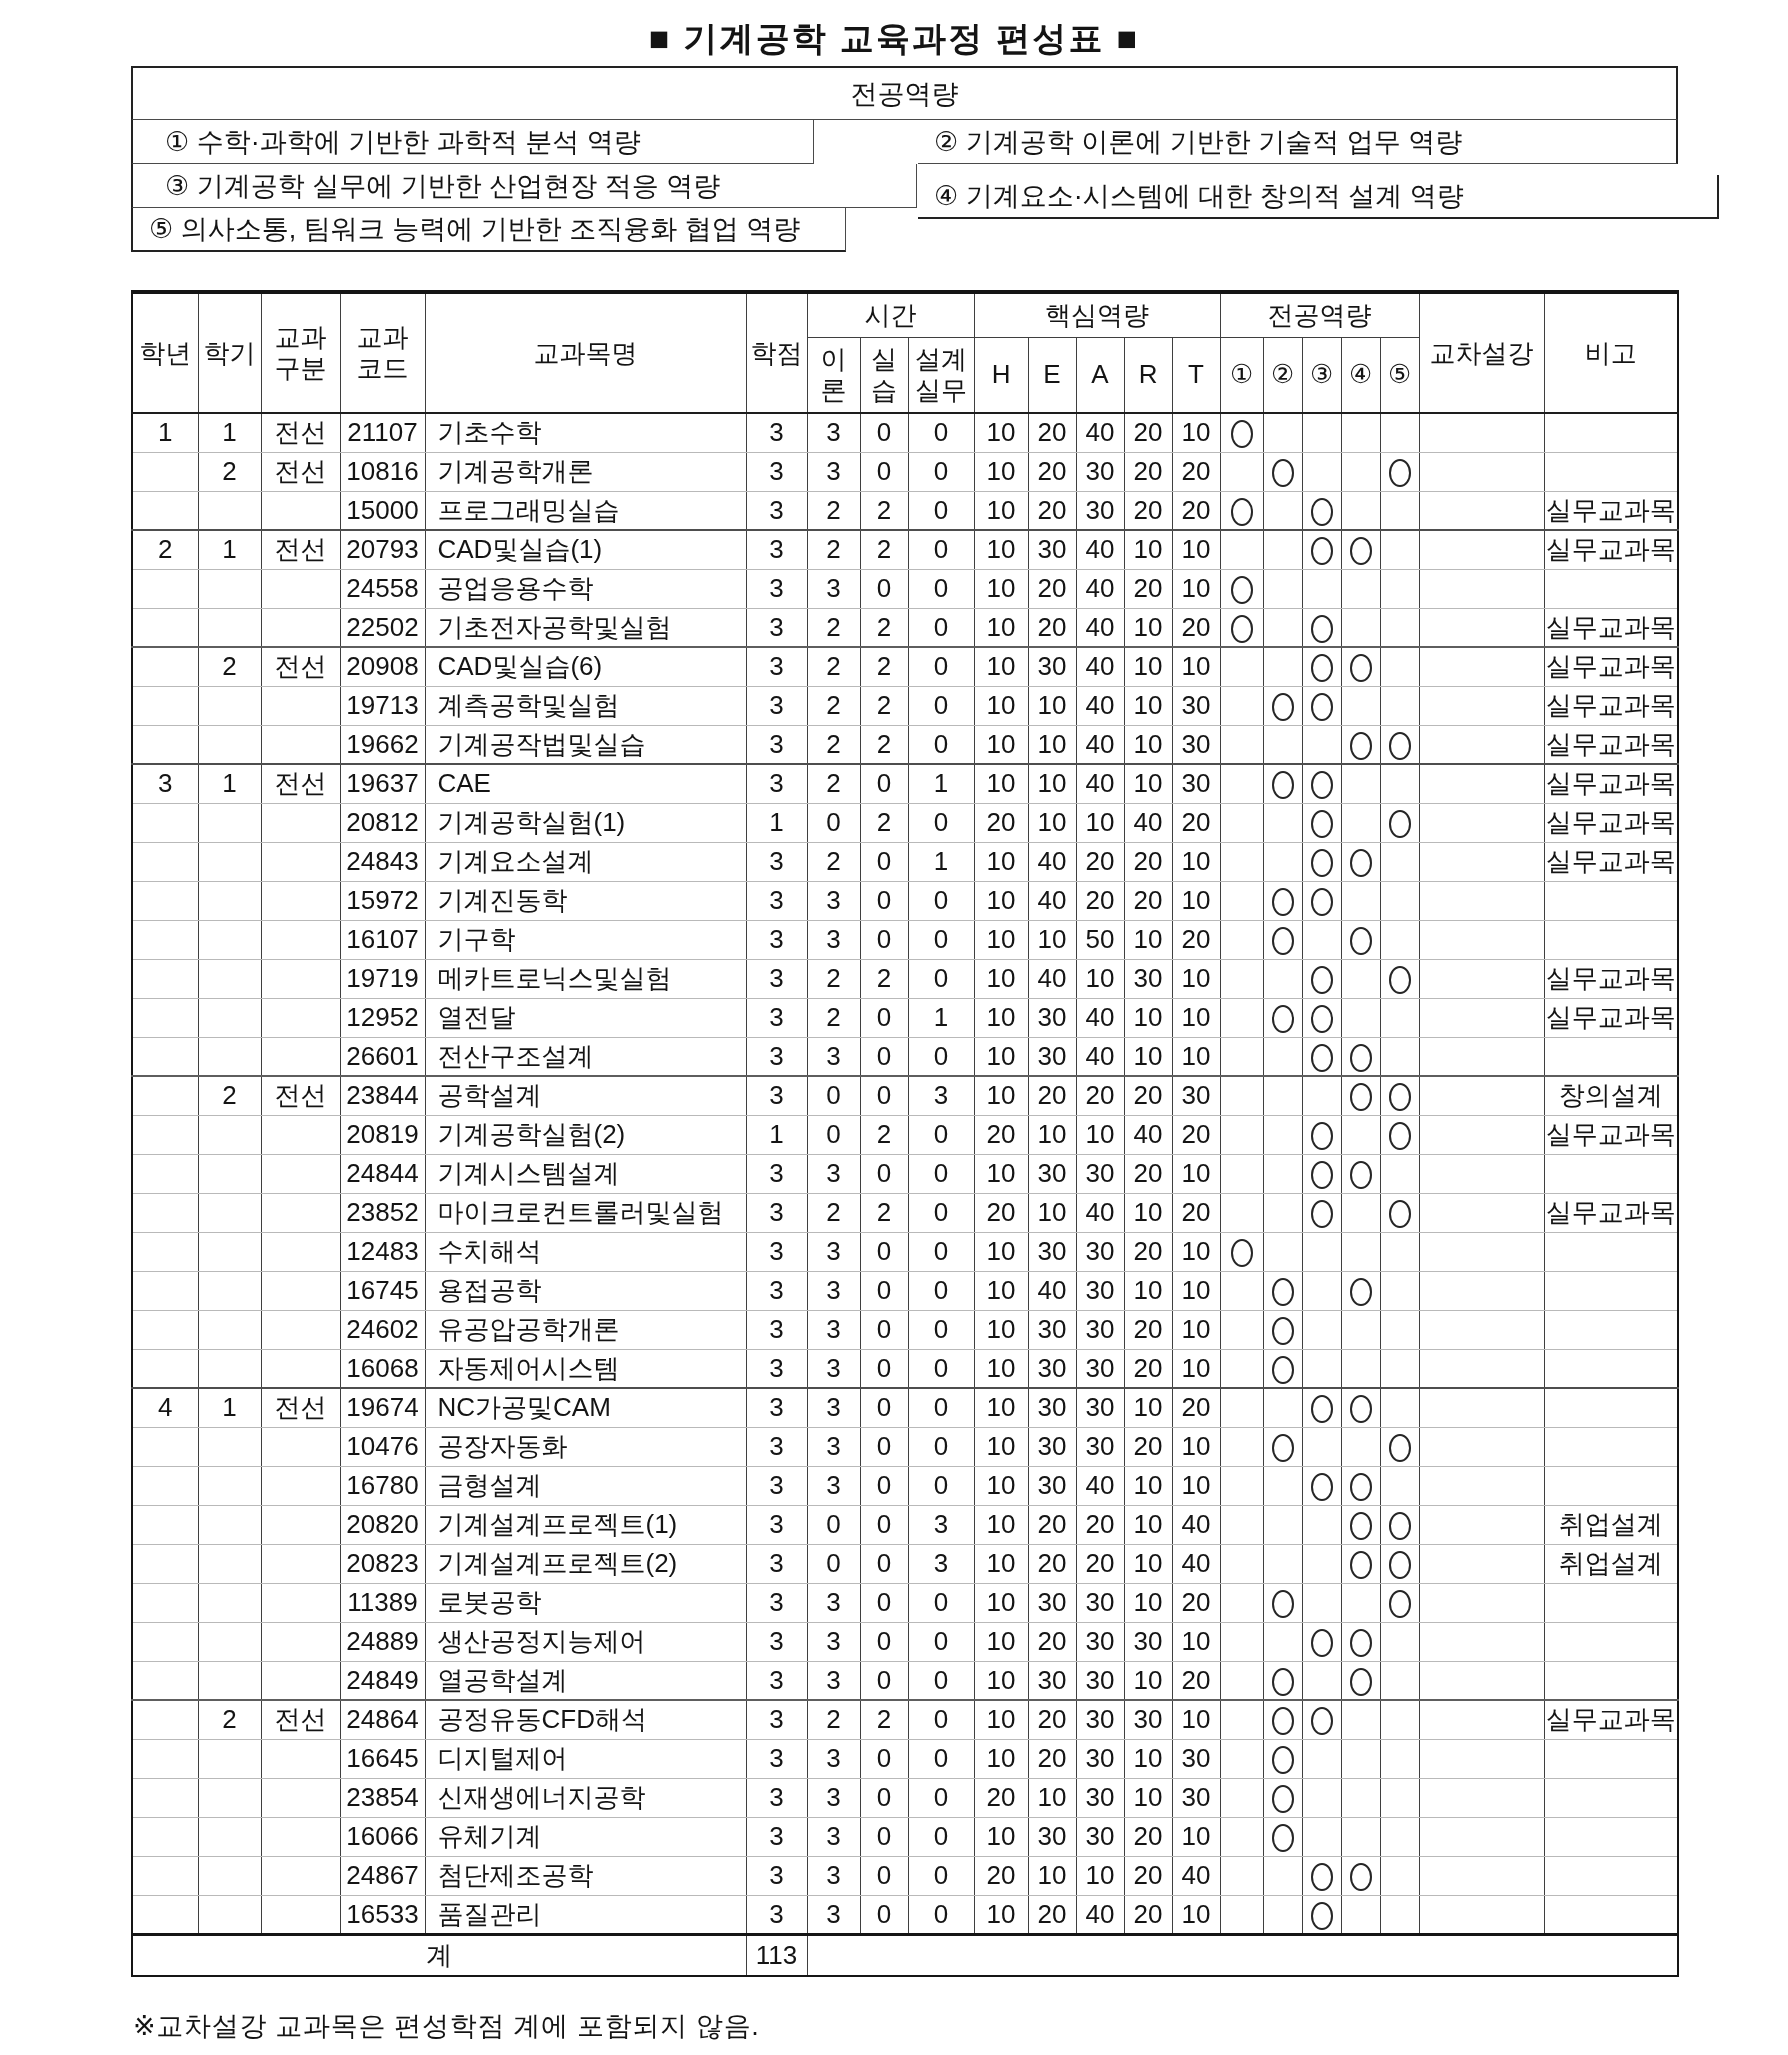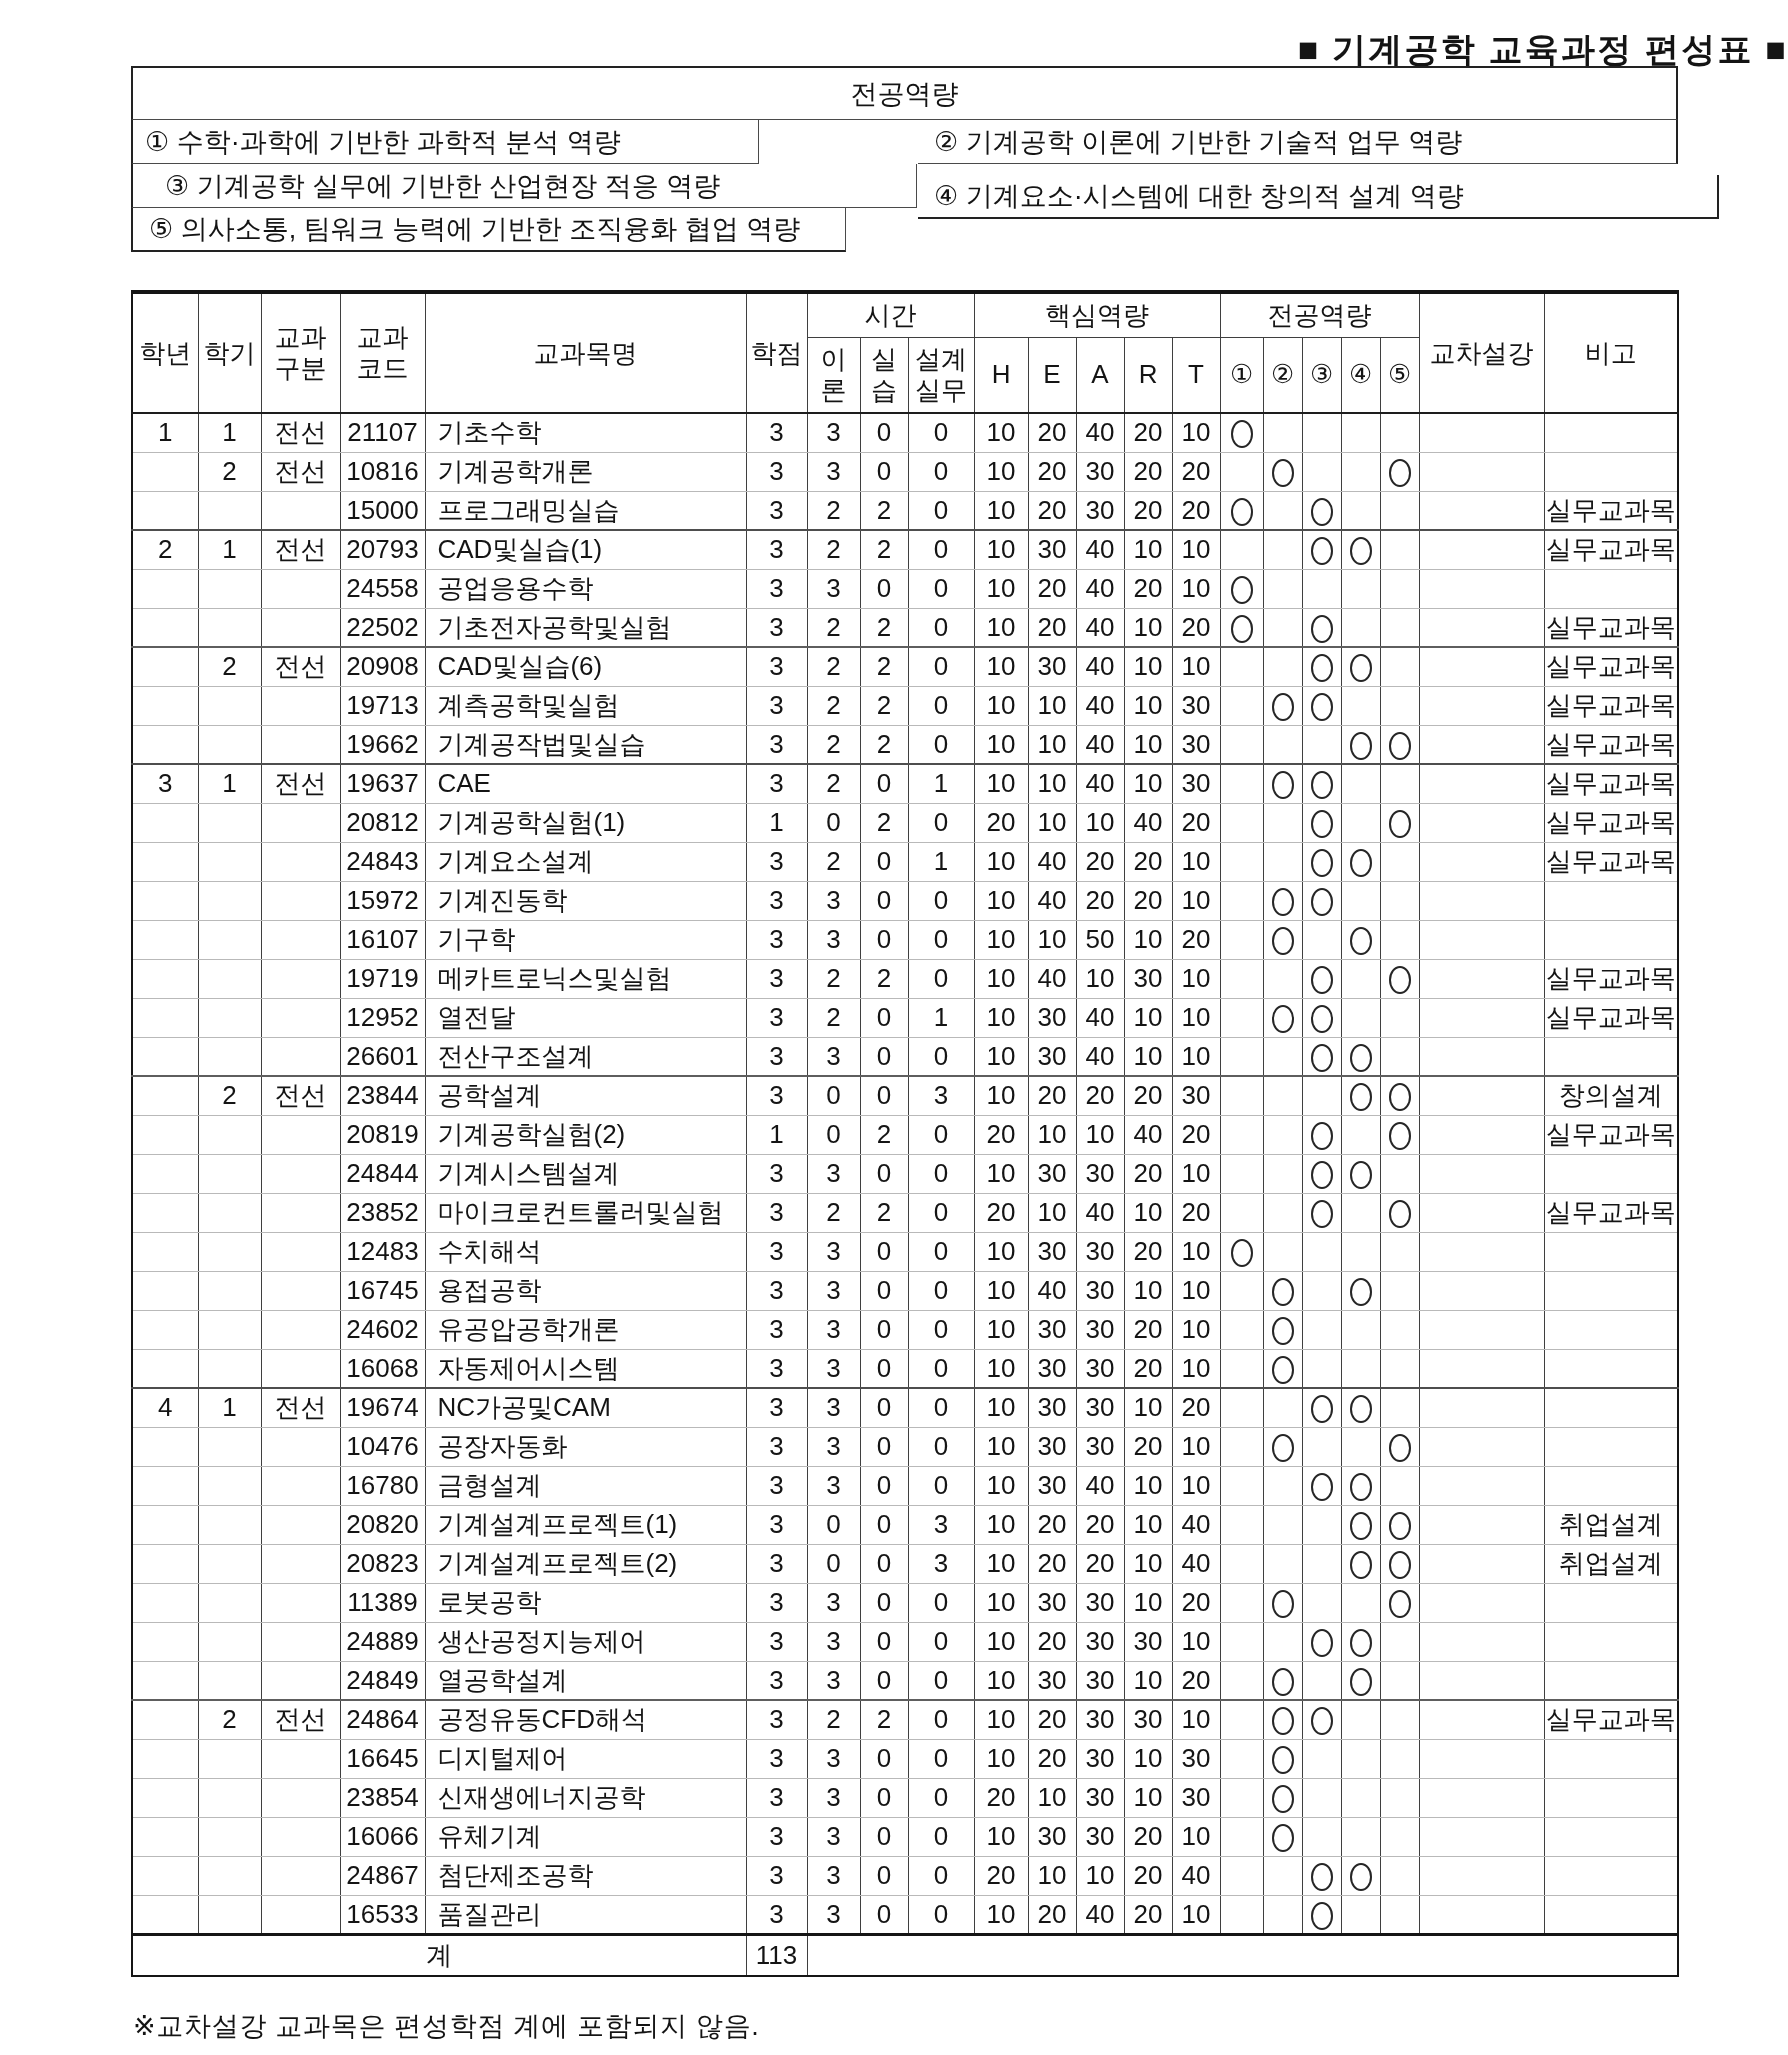"■ 기계공학 교육과정 편성표 ■" .title { text-align: right -> center; top: 27px -> 16px }
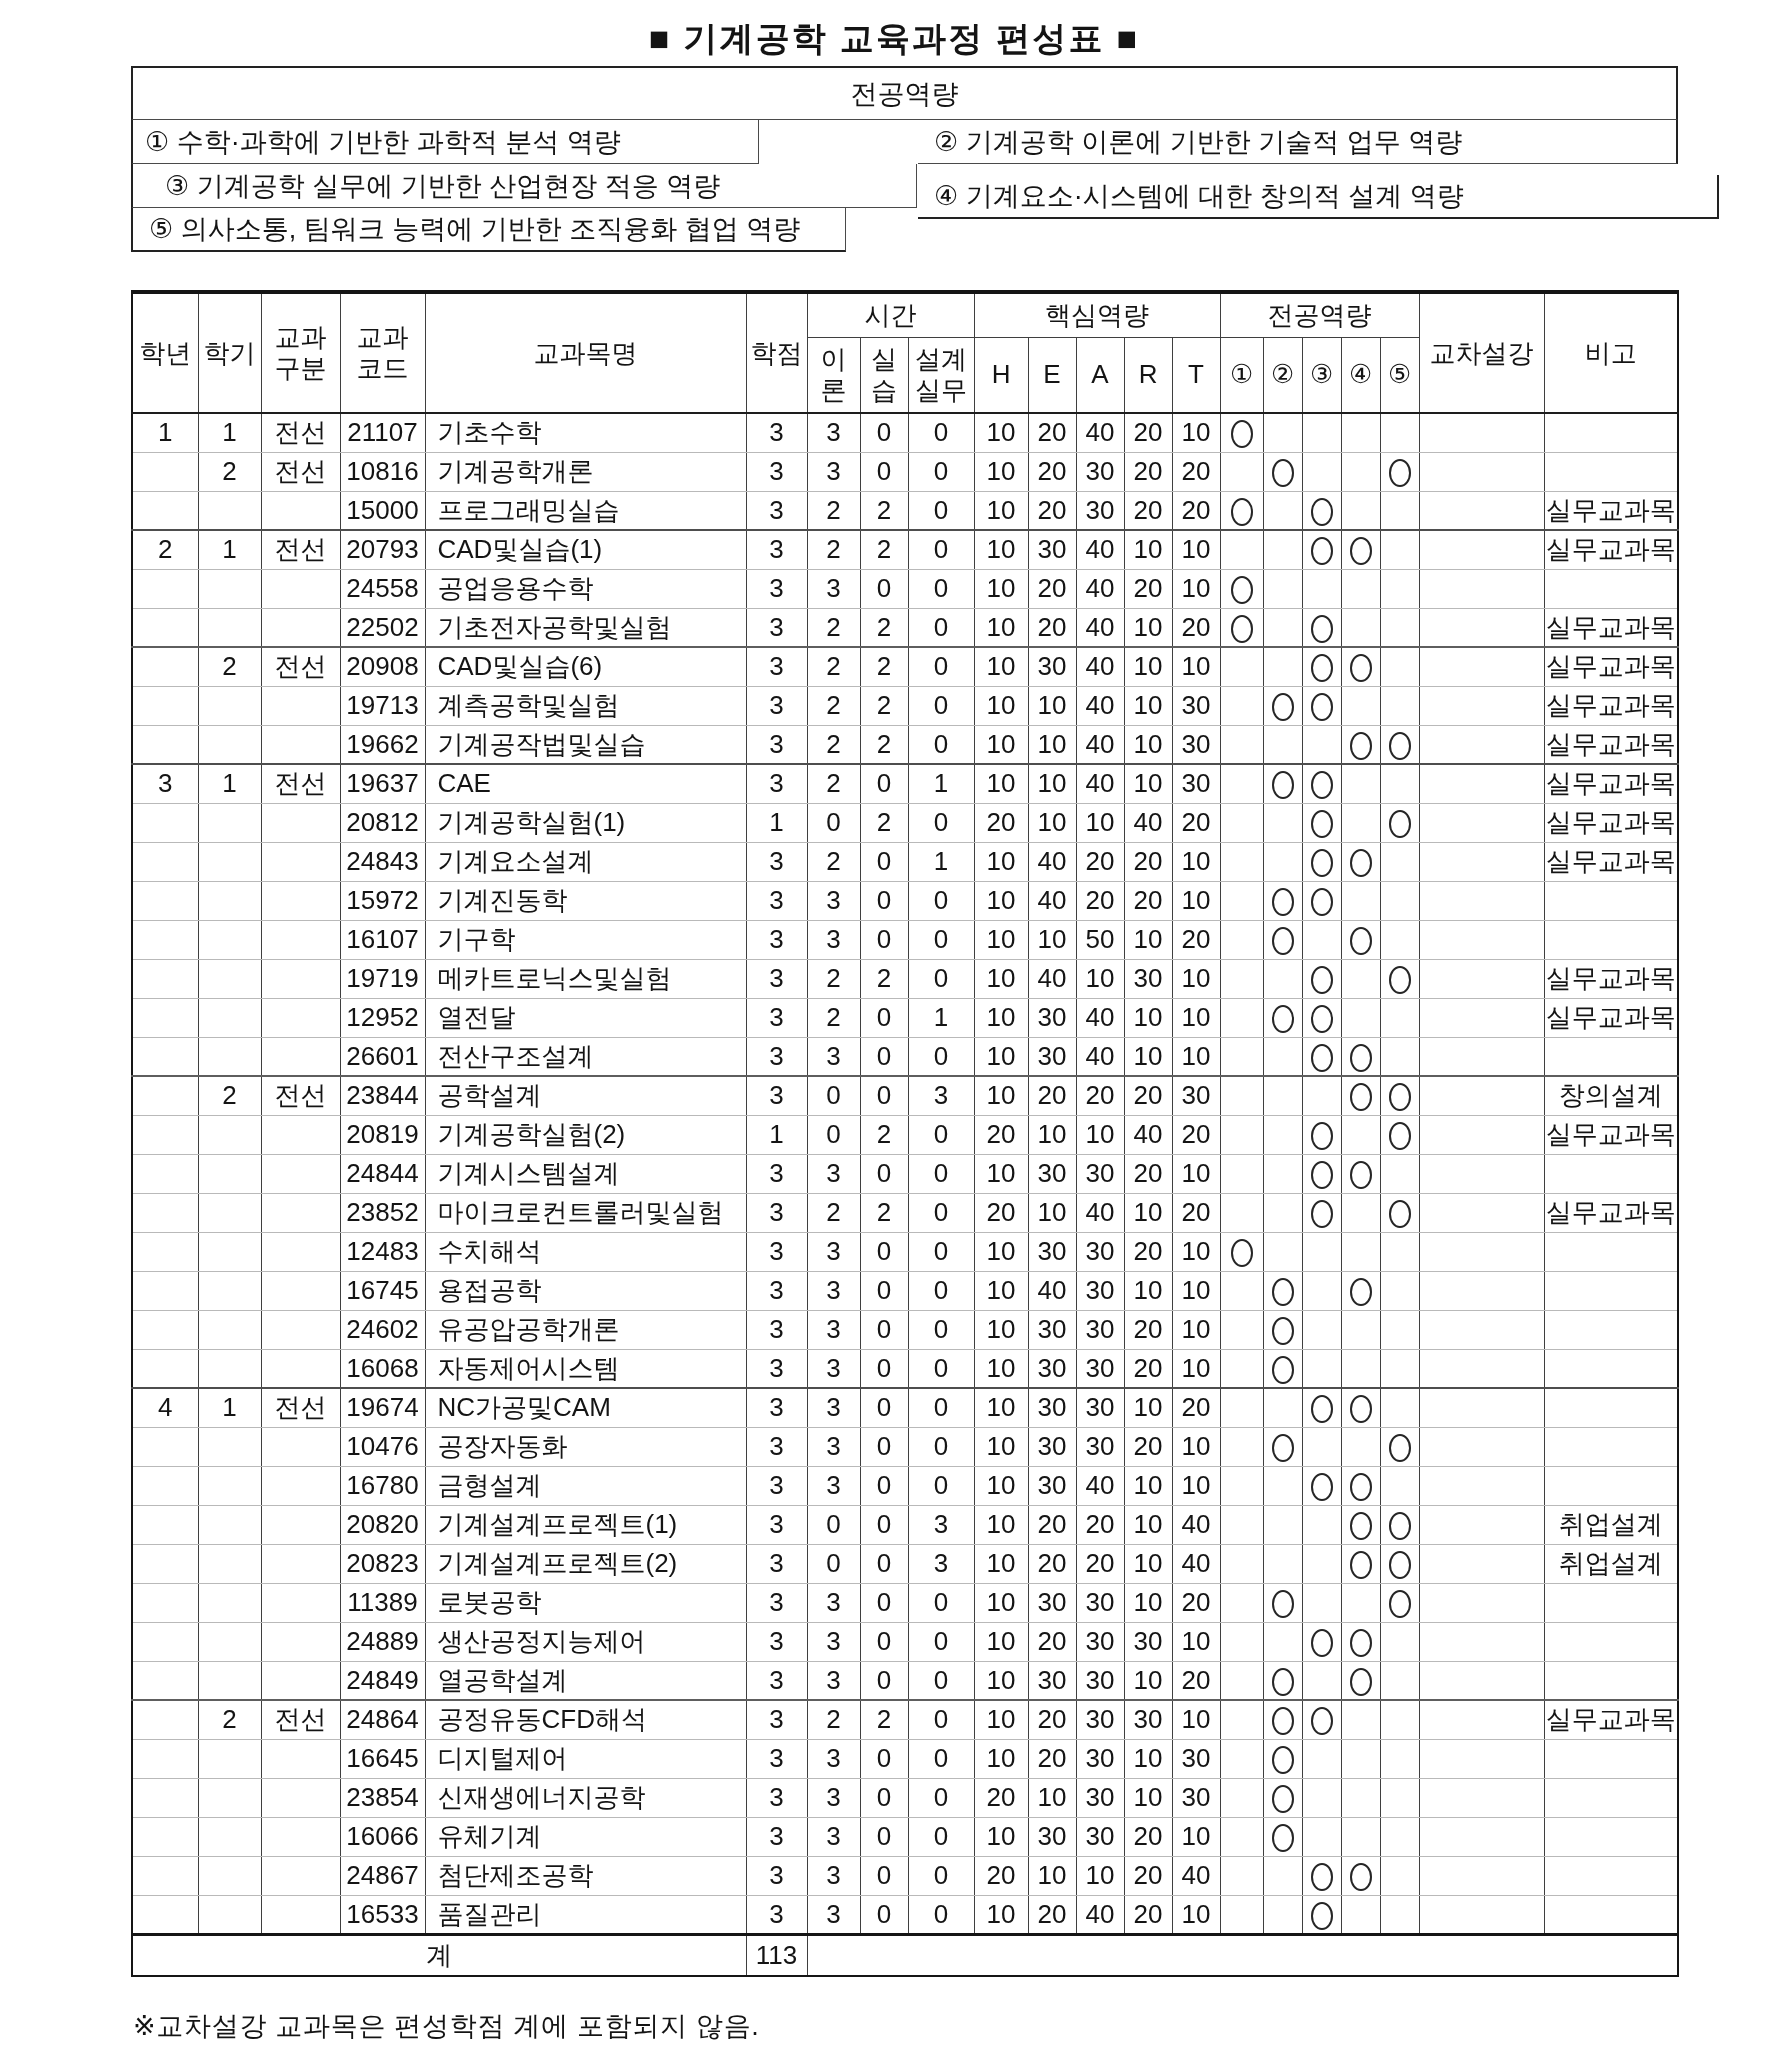"① 수학·과학에 기반한 과학적 분석" .cb-r2l { padding-left: 12px -> 32px; width: 628px -> 683px }
